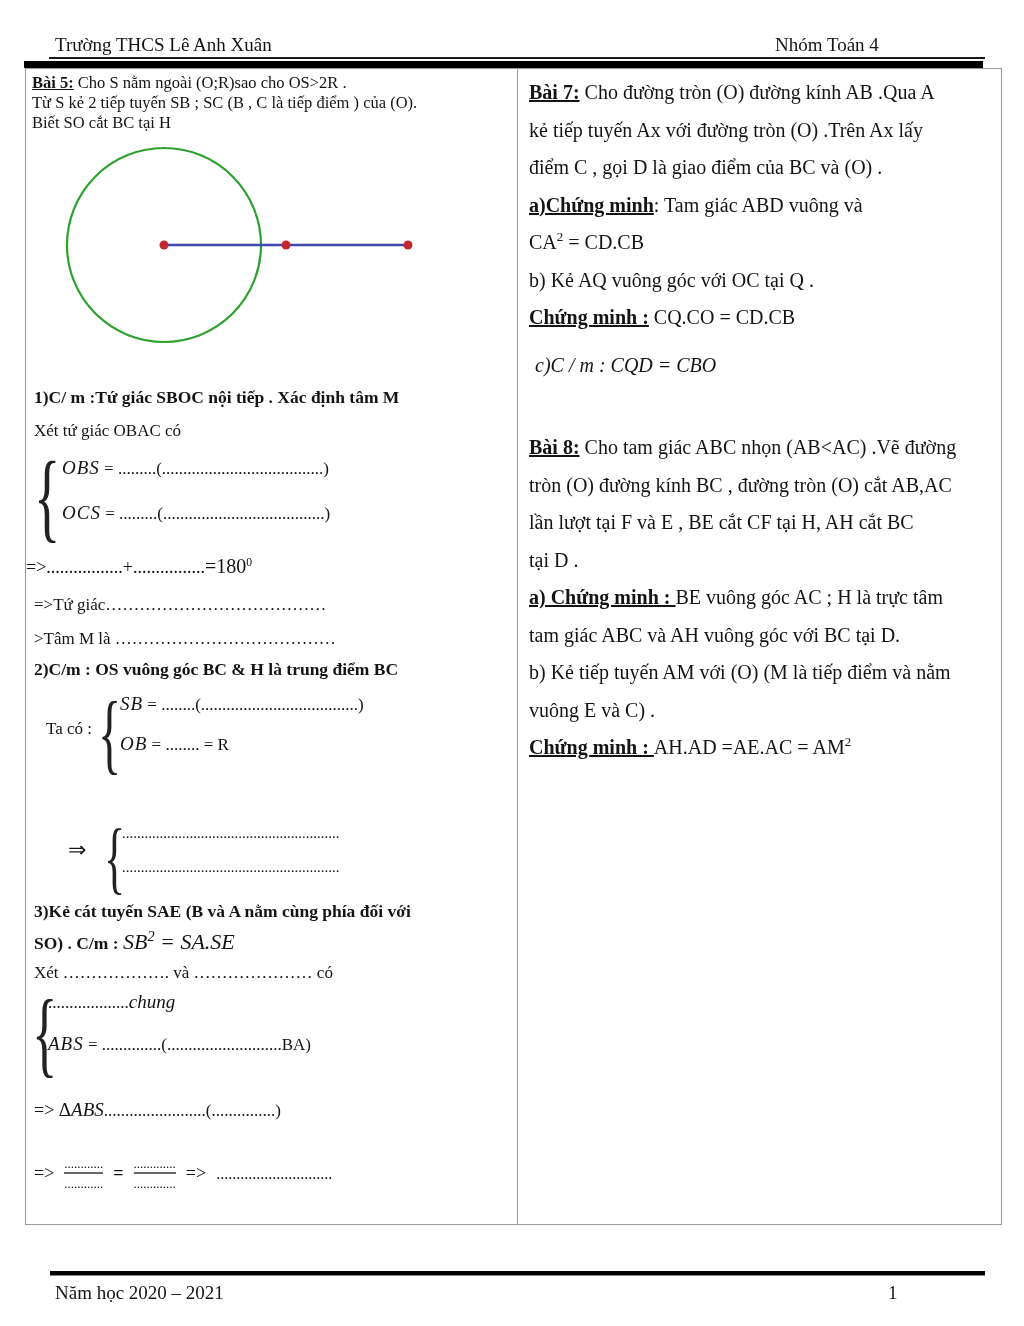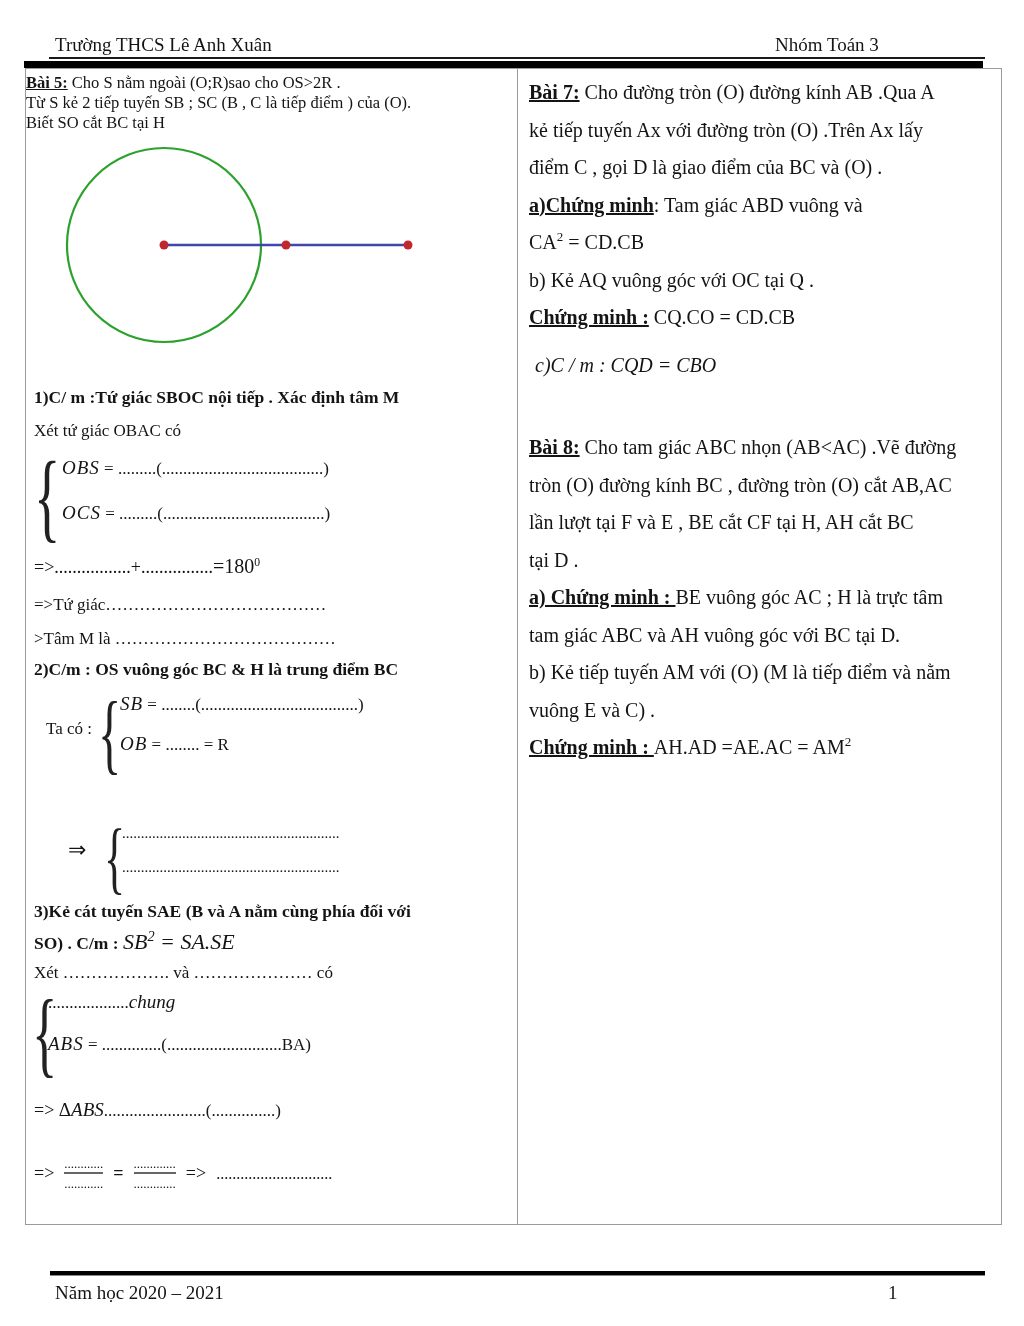"Nhóm Toán 3" div.hdr-right { text: 3 -> 4 }
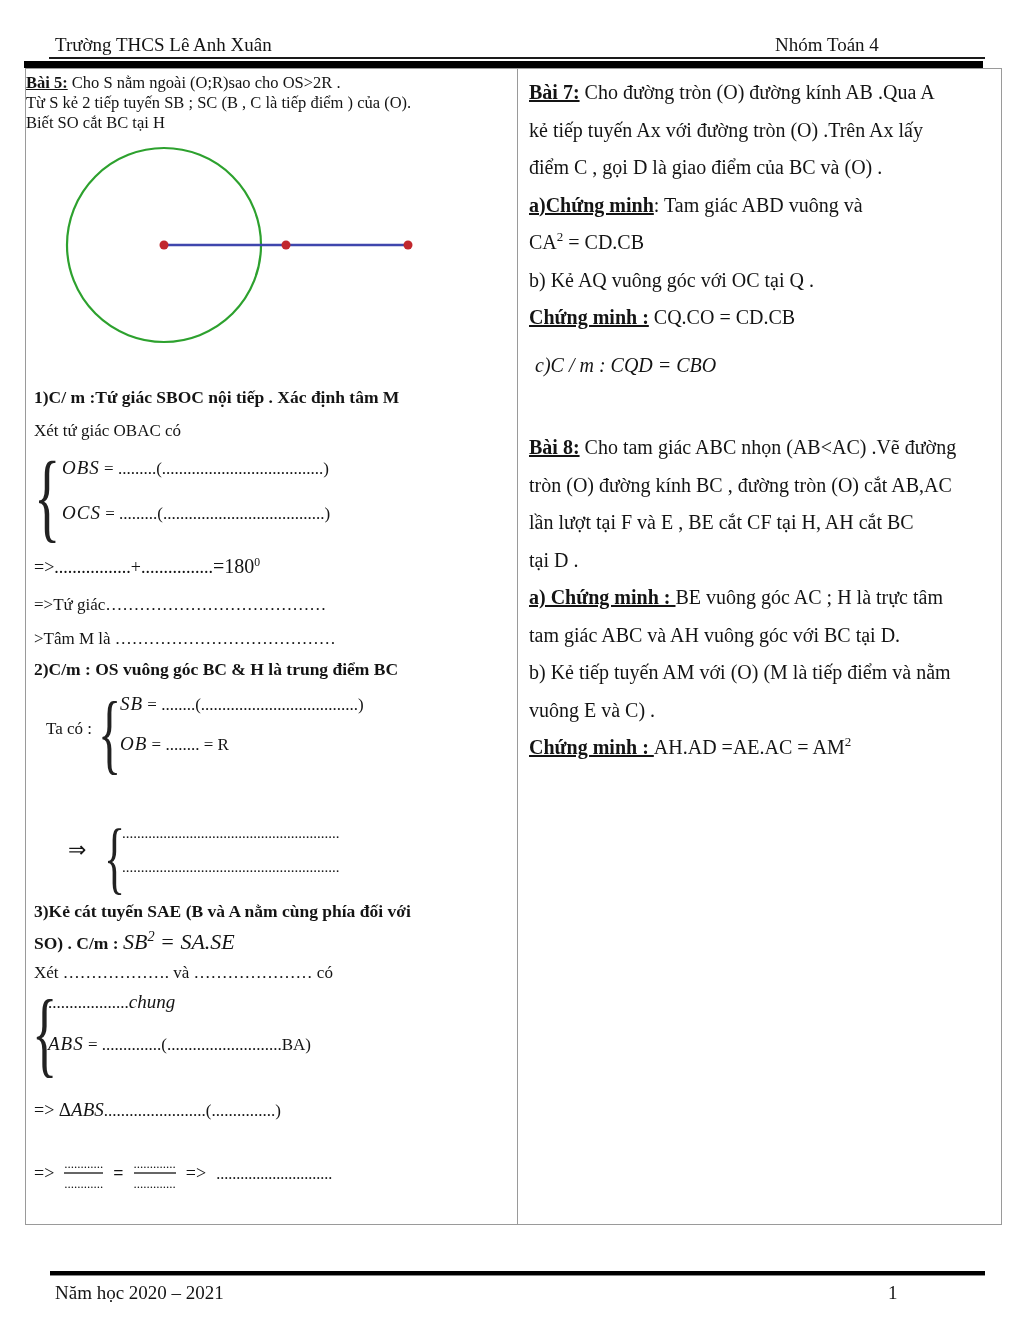"Bài 5: Cho S nằm" div.abs { left: 0 -> 6px }
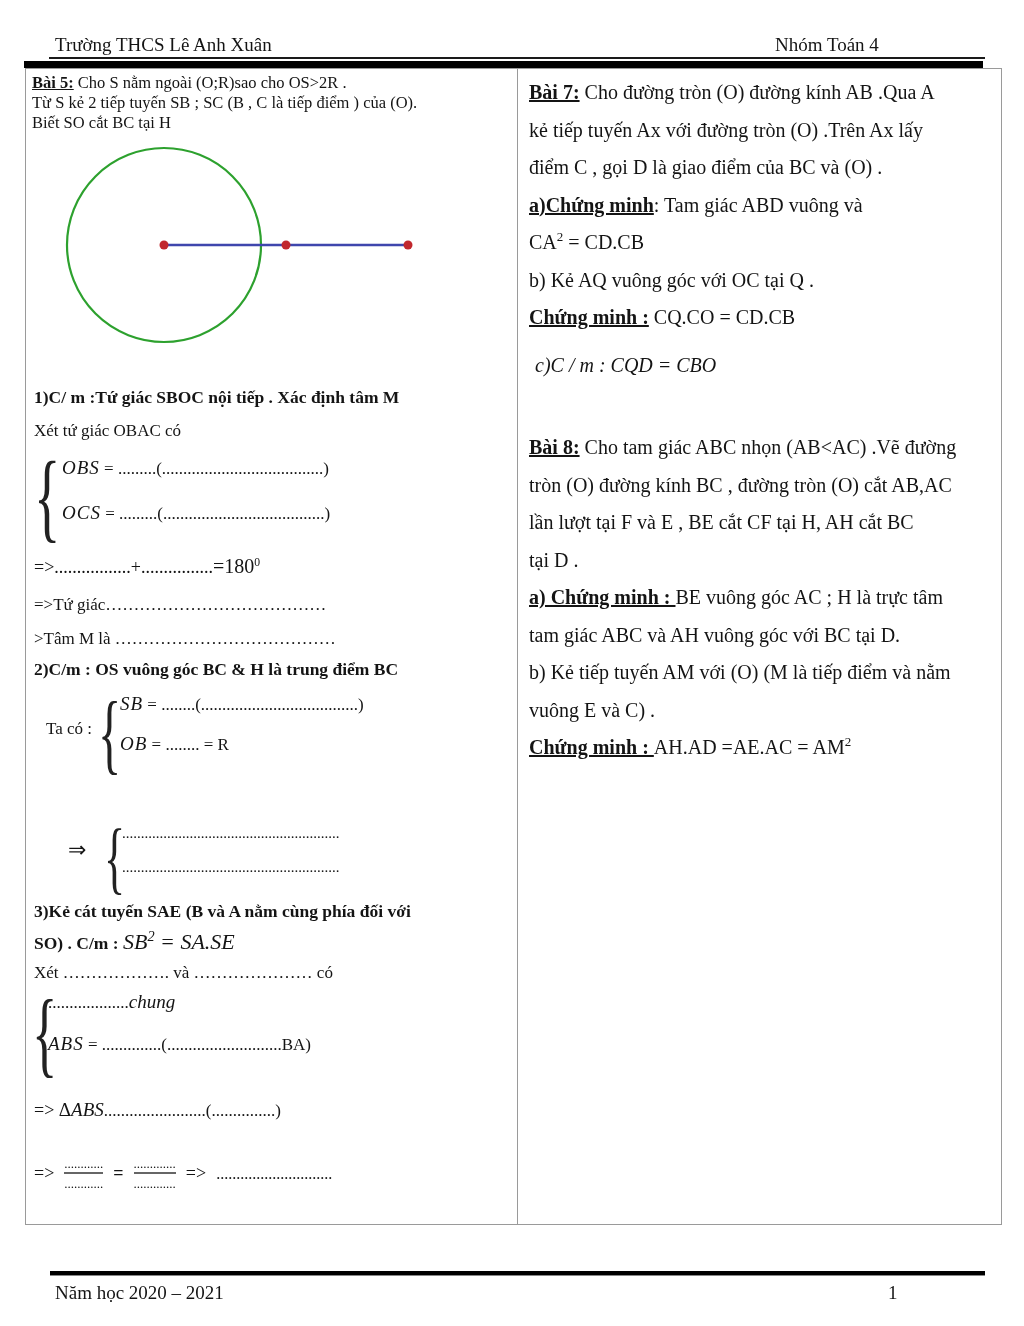"=>.................+................=180" div.abs { left: 8px -> 0 }
